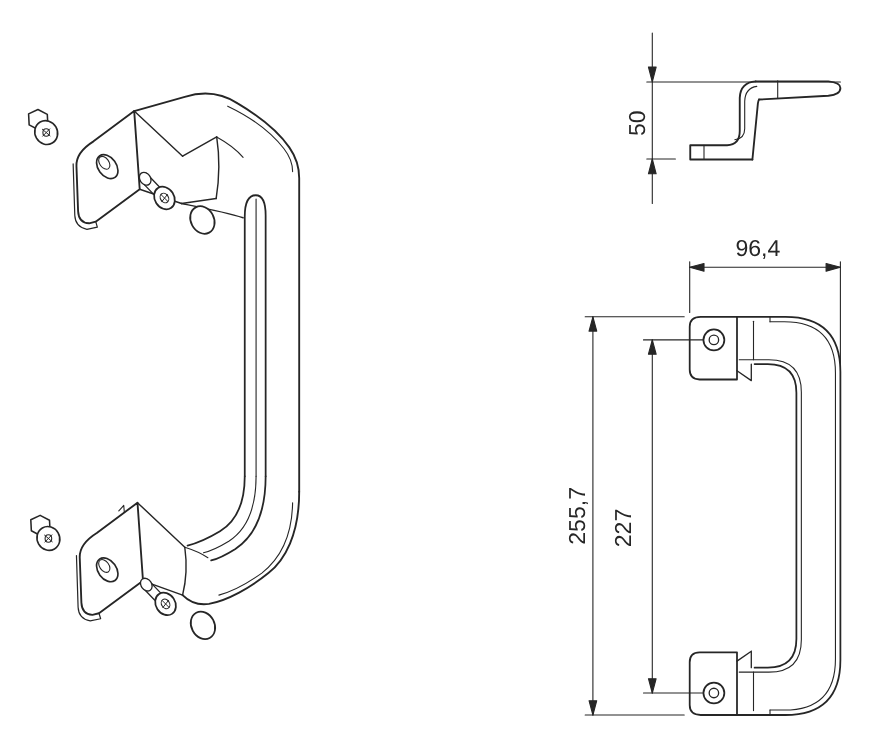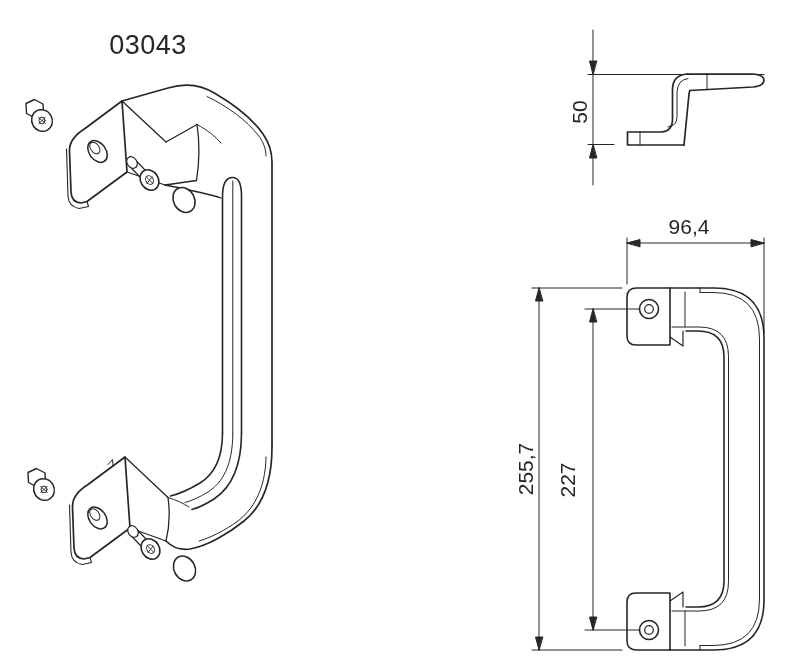"03043" div.lbl { html: <div>03043</div> -> none }
